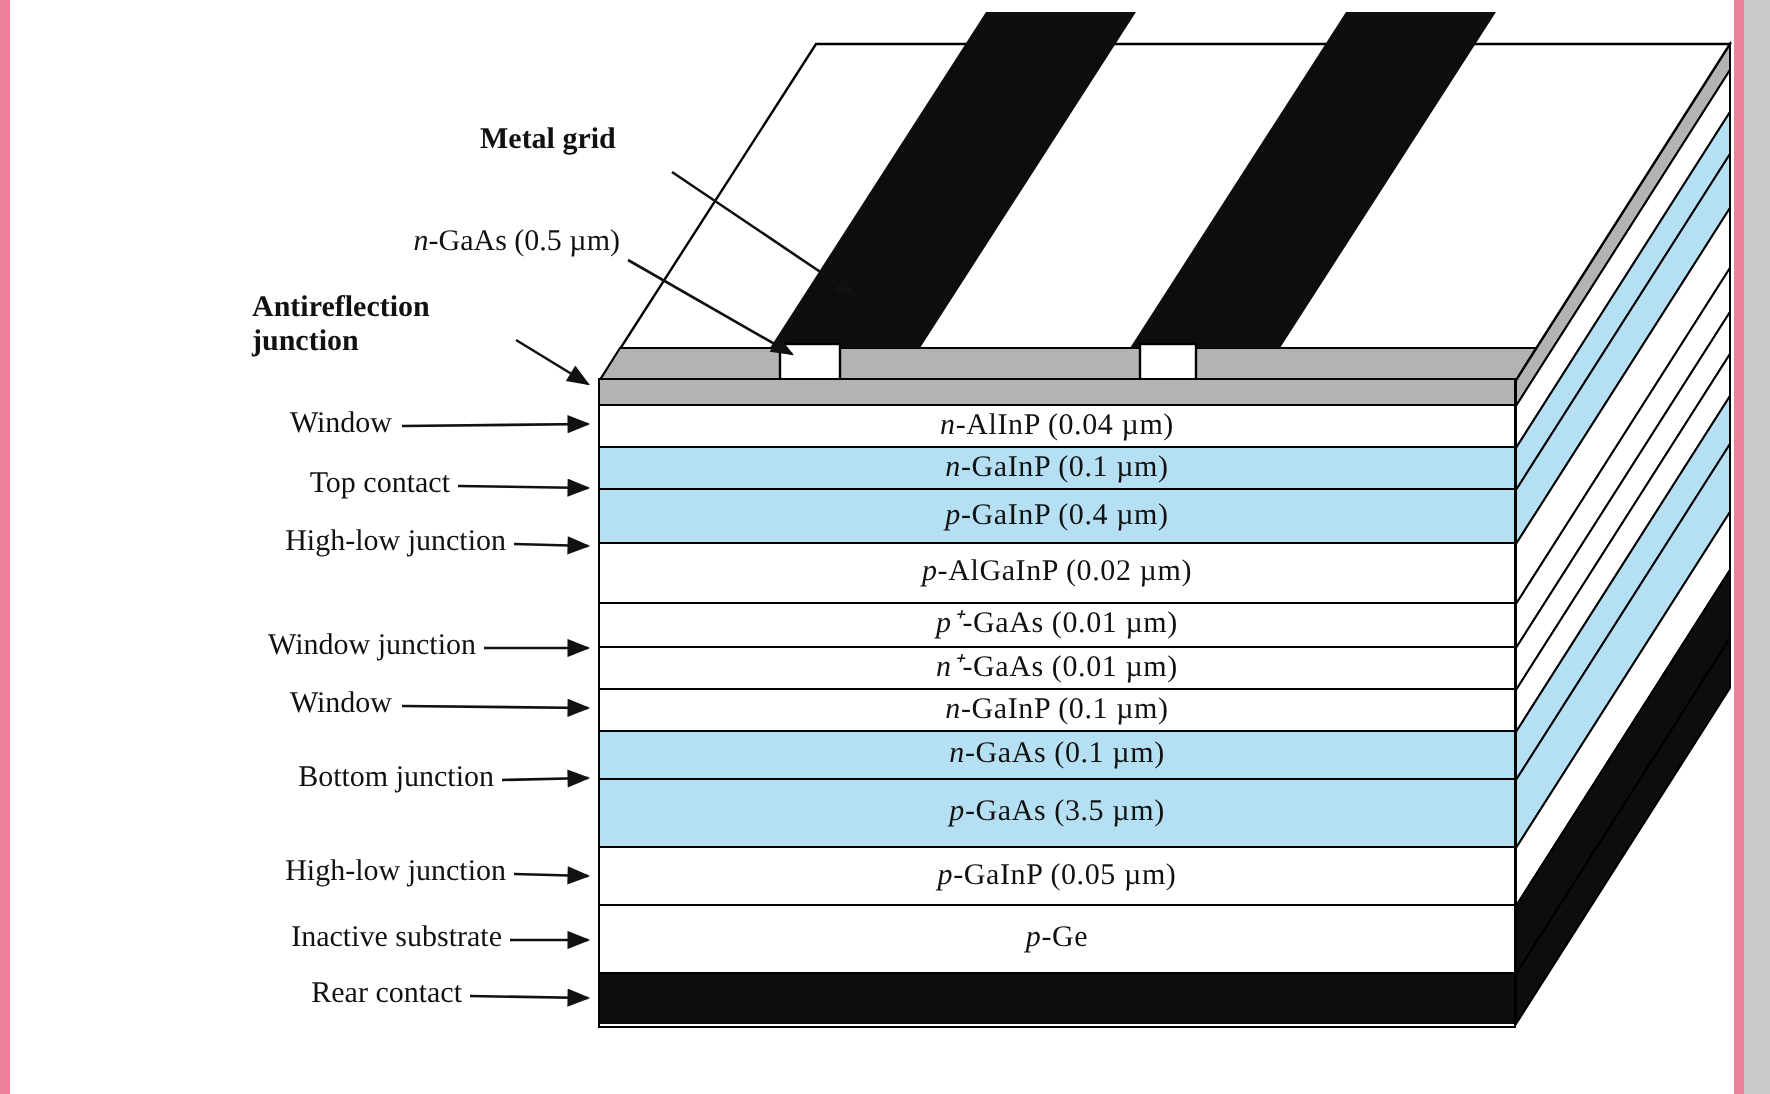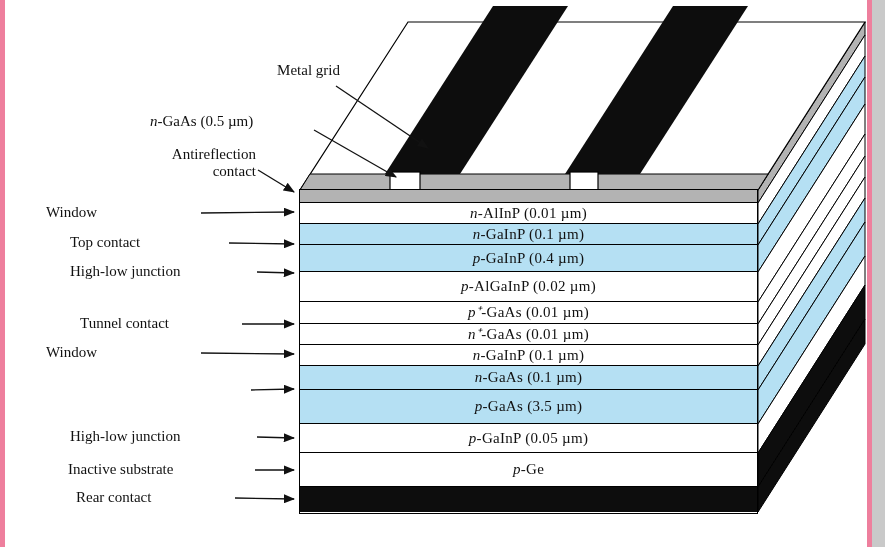"Metal grid" .callout.center { font-weight: none -> bold; text-align: right -> left }
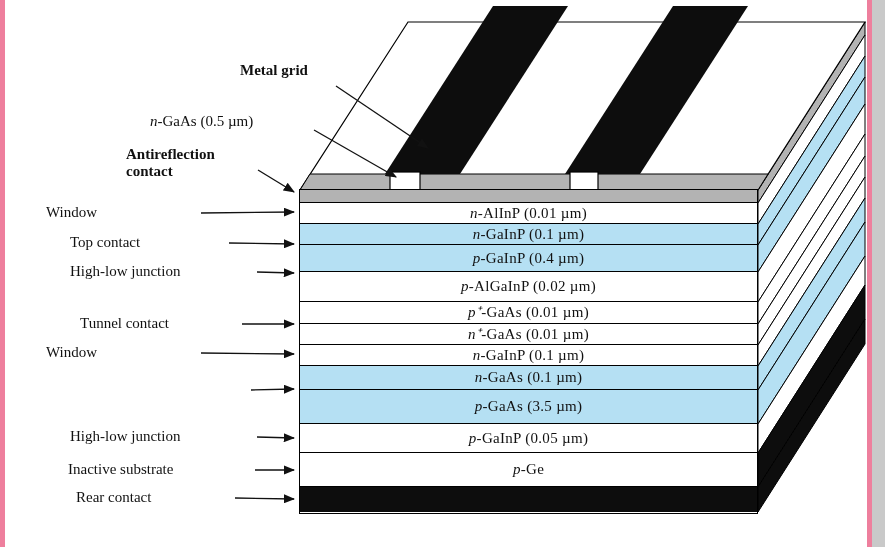"n-GaAs (0.5 µm)" .callout { text-align: left -> right }
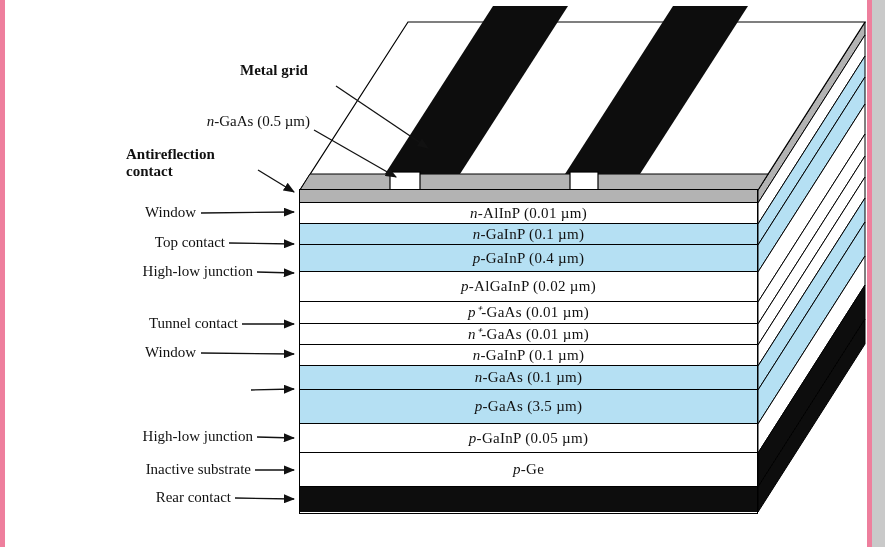"Antireflection contact" span { text: contact -> junction }
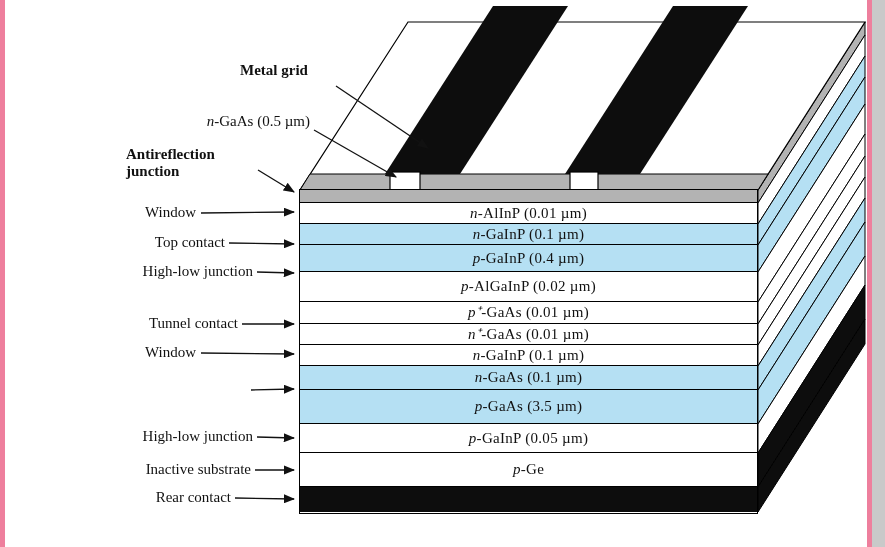"-AlInP (0.01 µm)" span { text: 0.01 -> 0.04 }
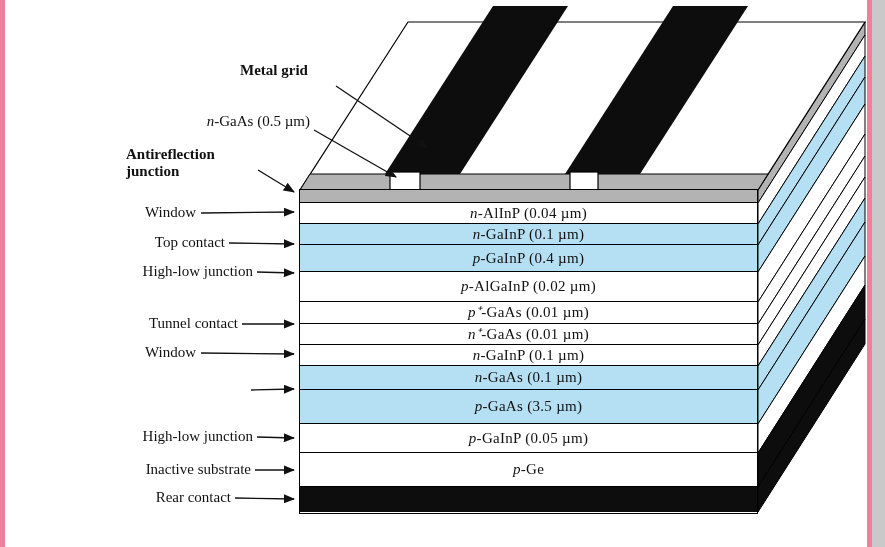"Tunnel contact" span { text: Tunnel contact -> Window junction }
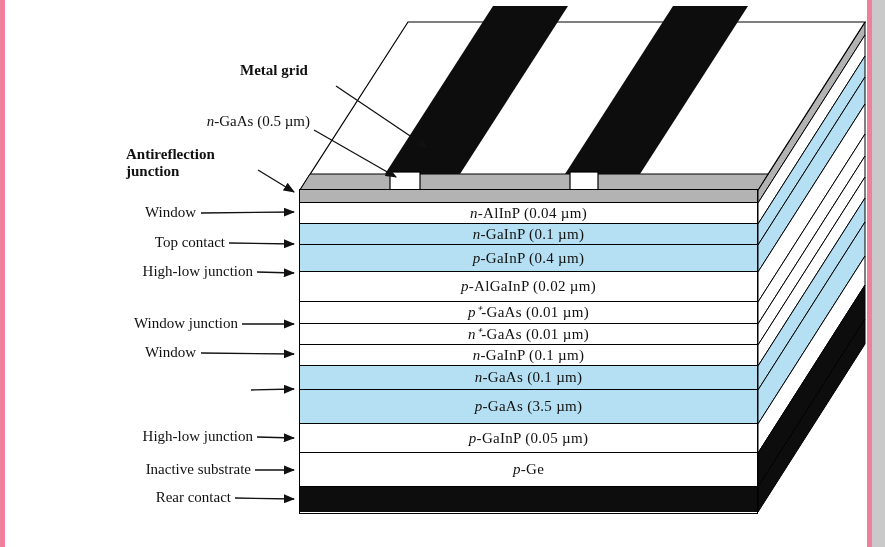"Bottom junction" div.callout { html: none -> <div><span></span><span>Bottom junction</span></div> }
